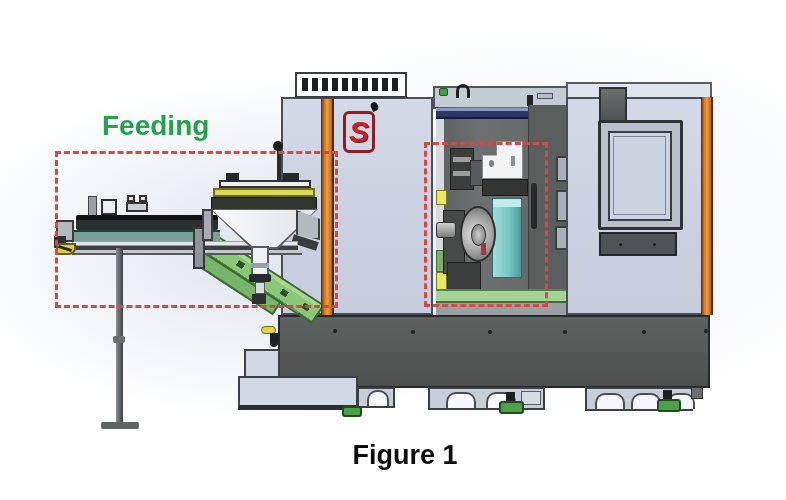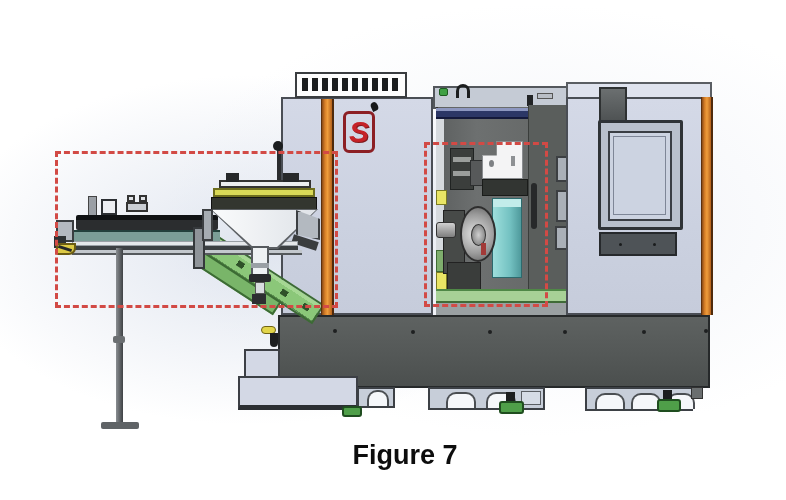"Feeding" div.abs { html: none -> <div>Feeding</div> }
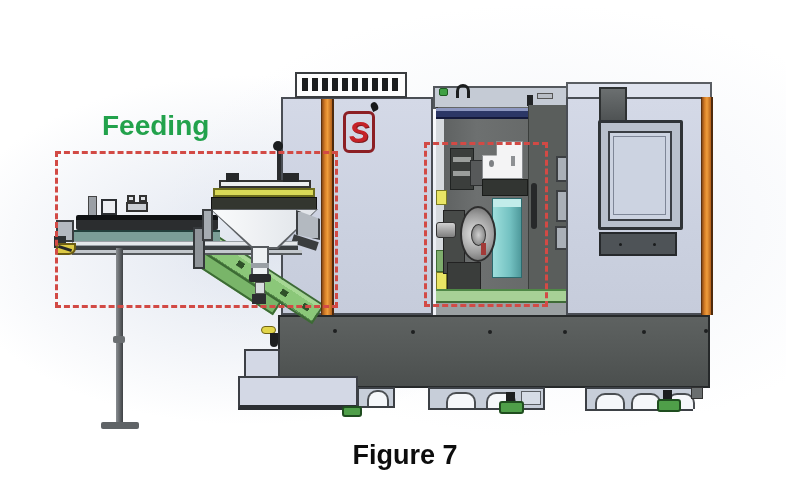"Figure 7" div.abs { text: 7 -> 1 }
